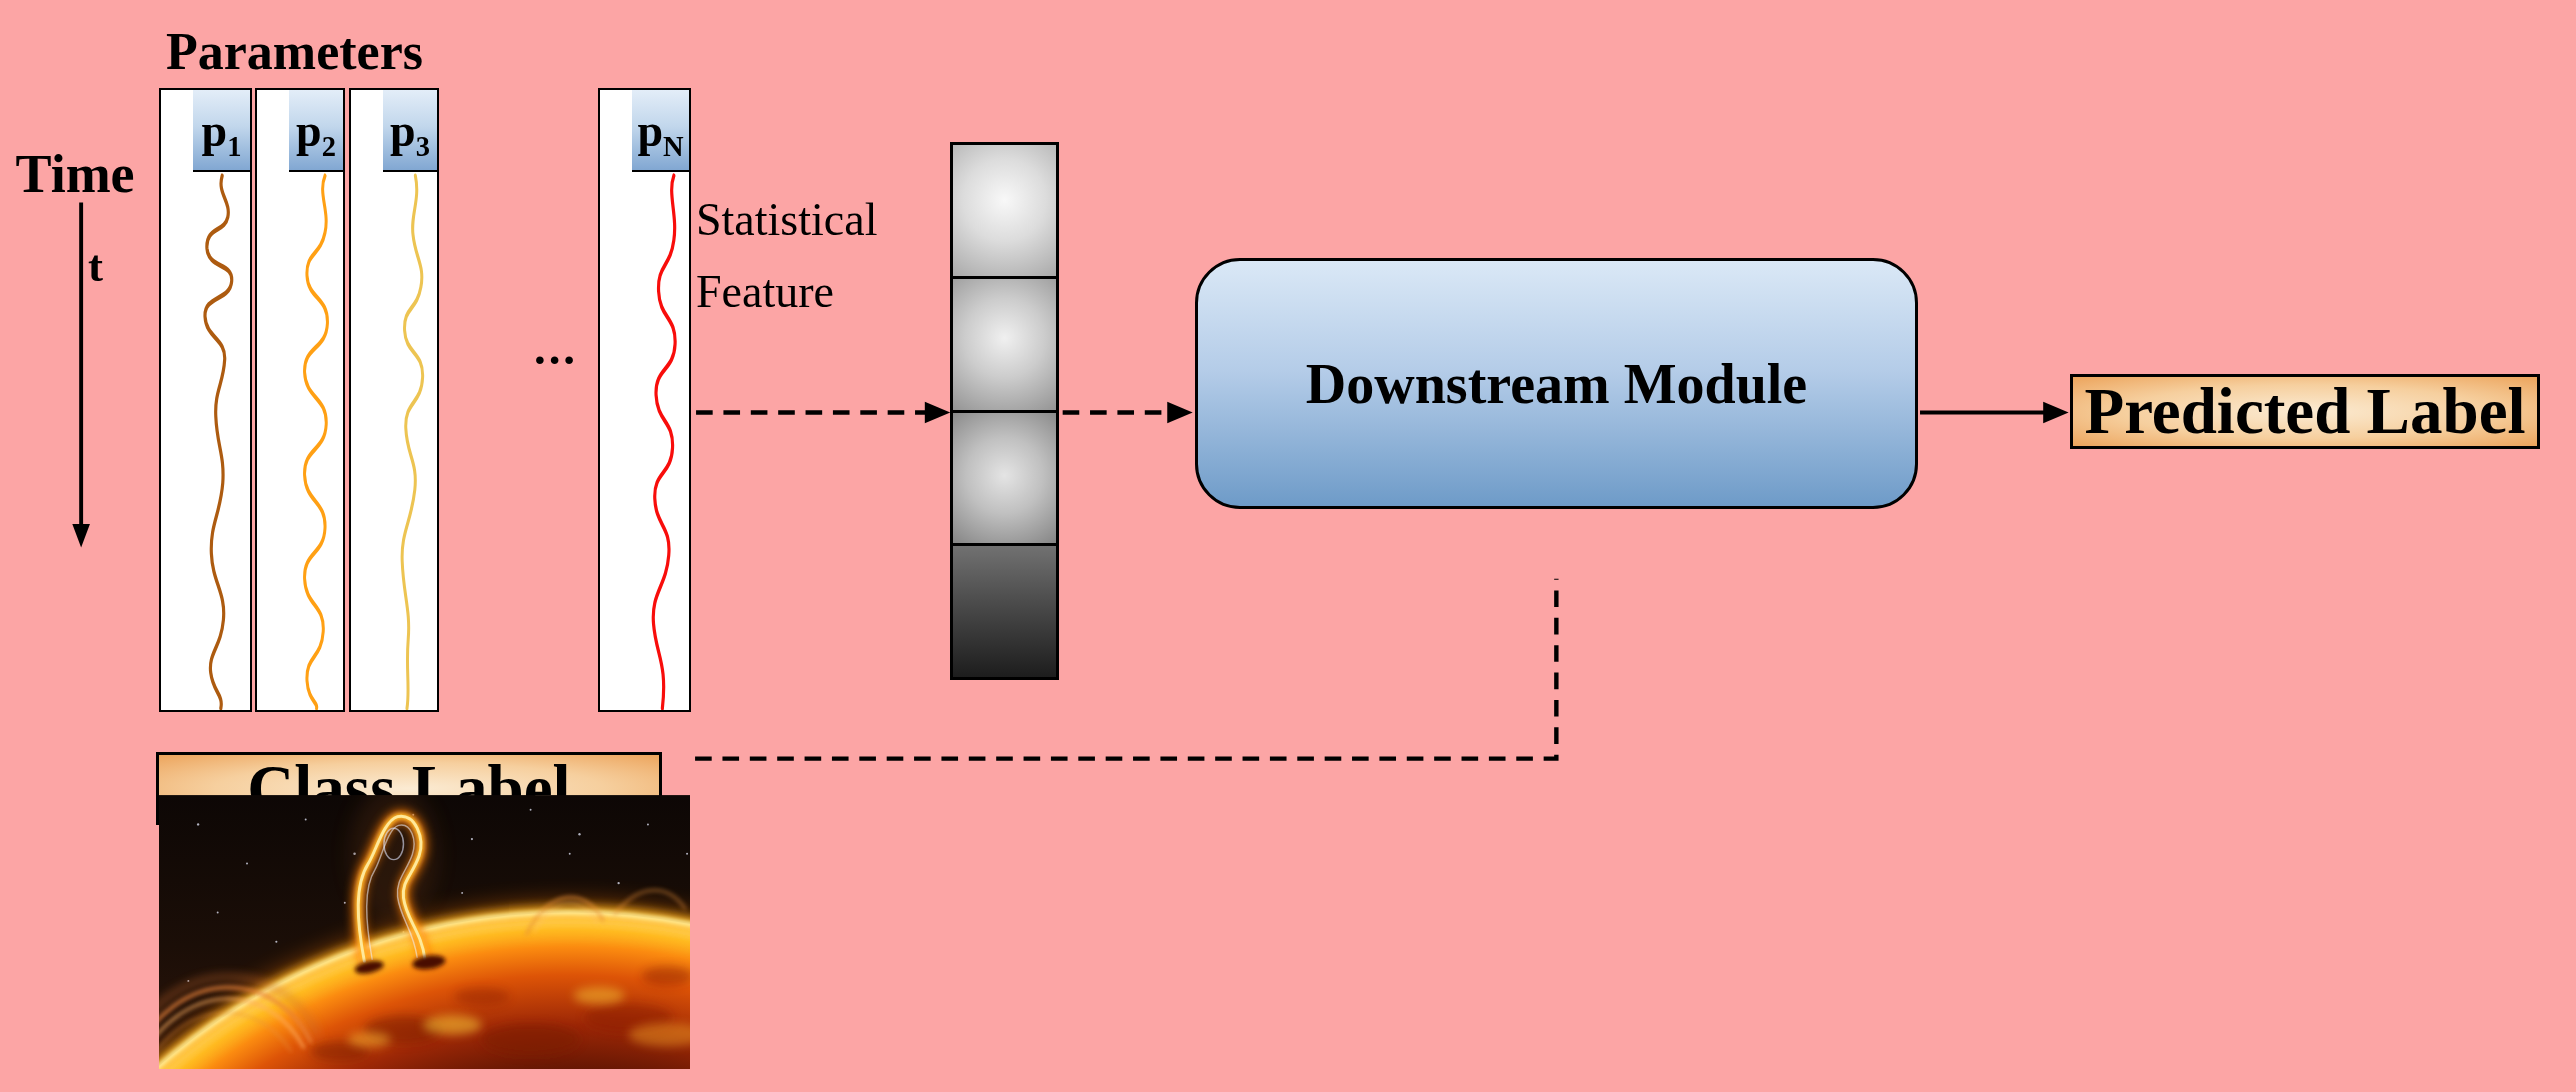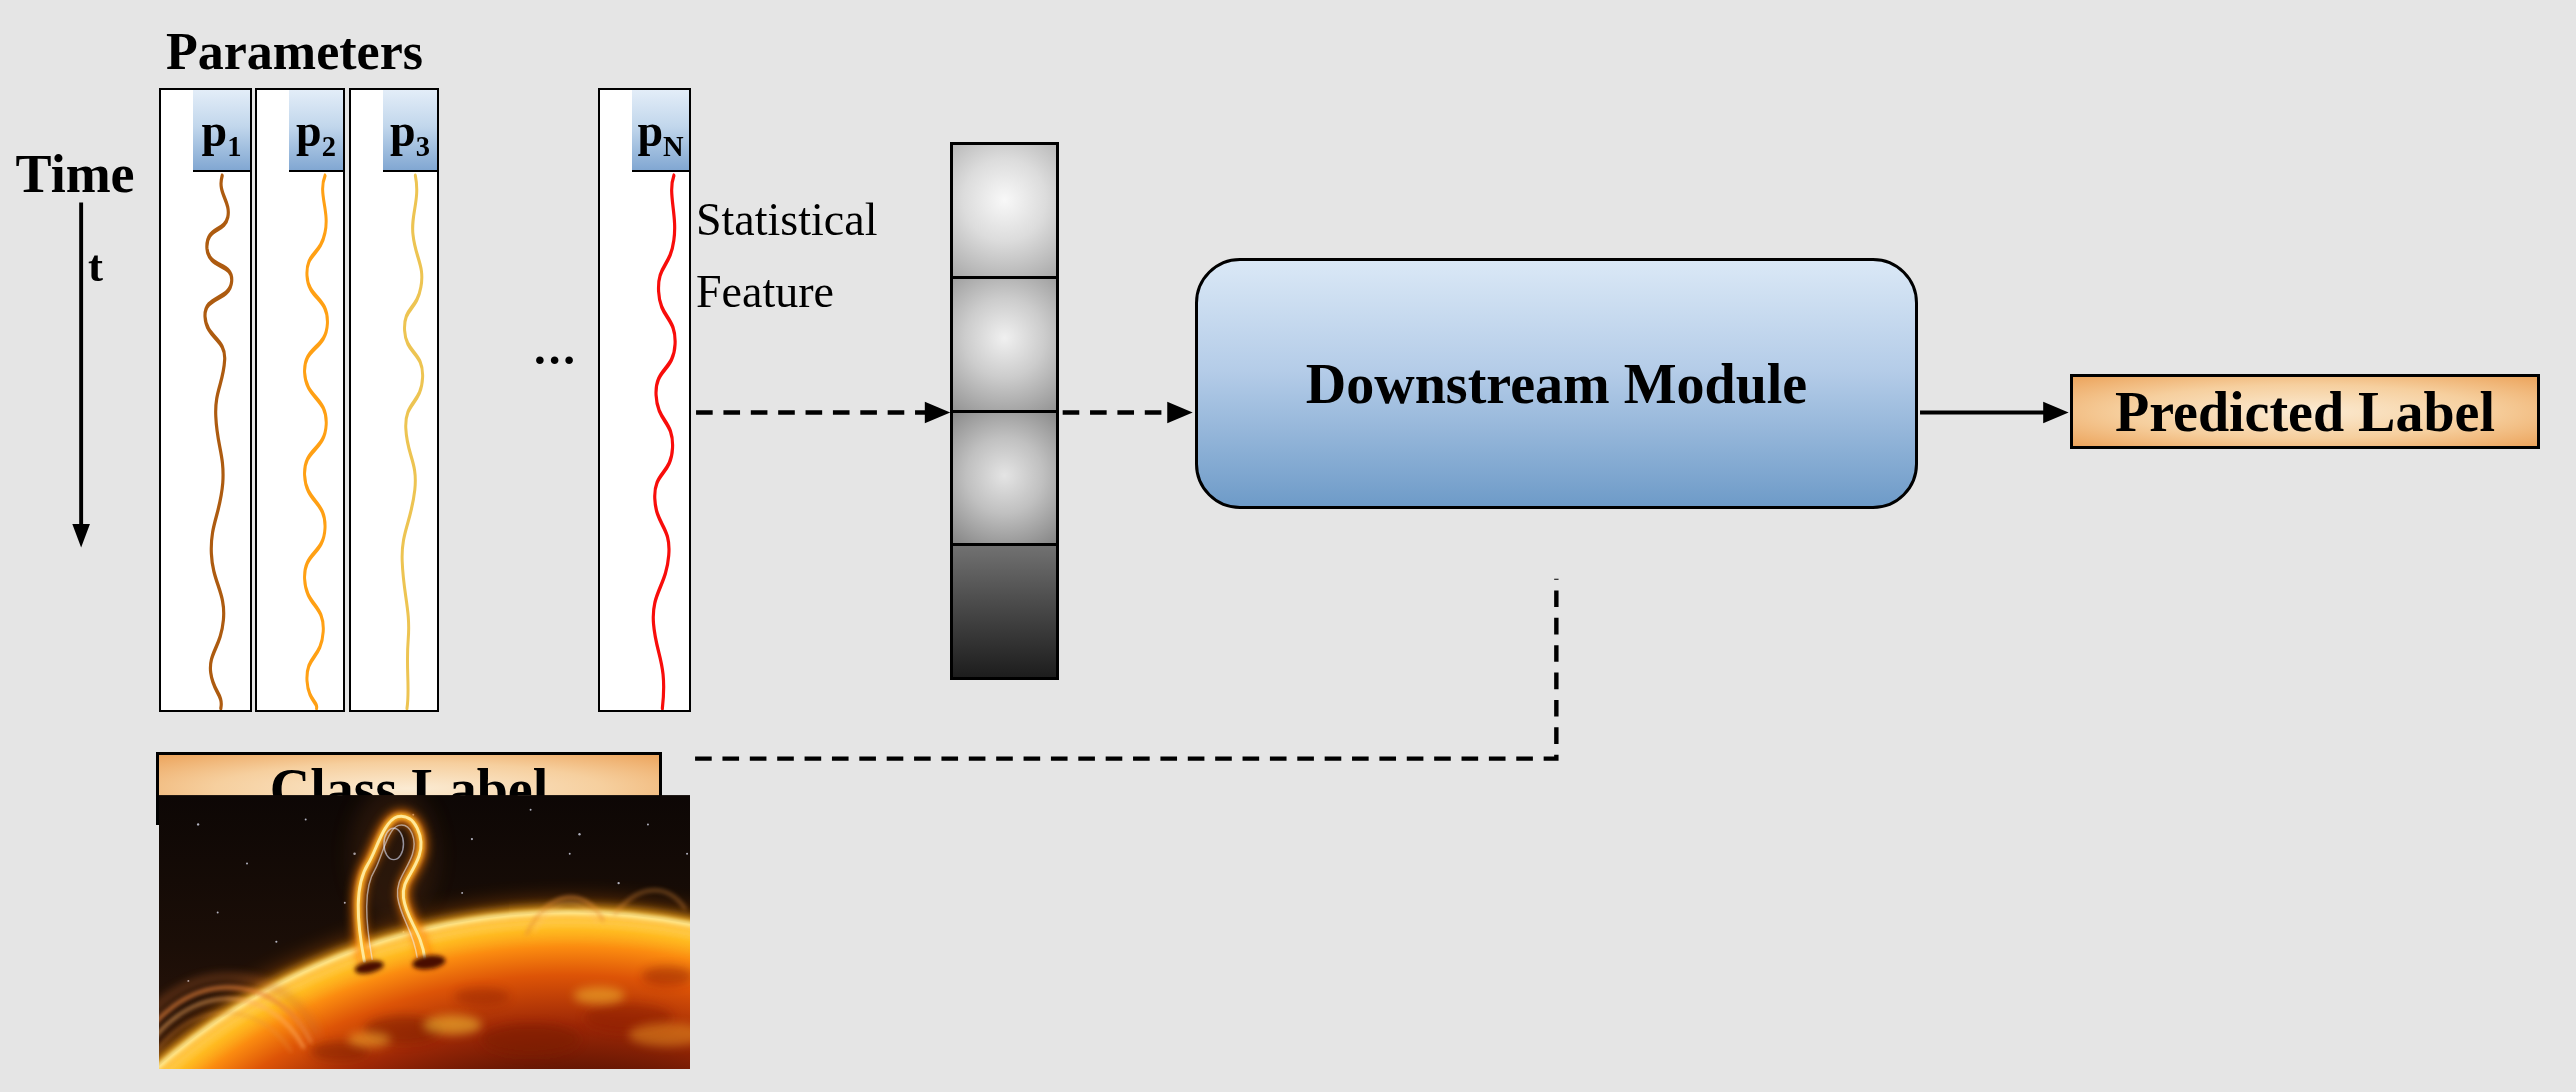"Parameters" #canvas { background: #e5e5e5 -> #fca5a5 }
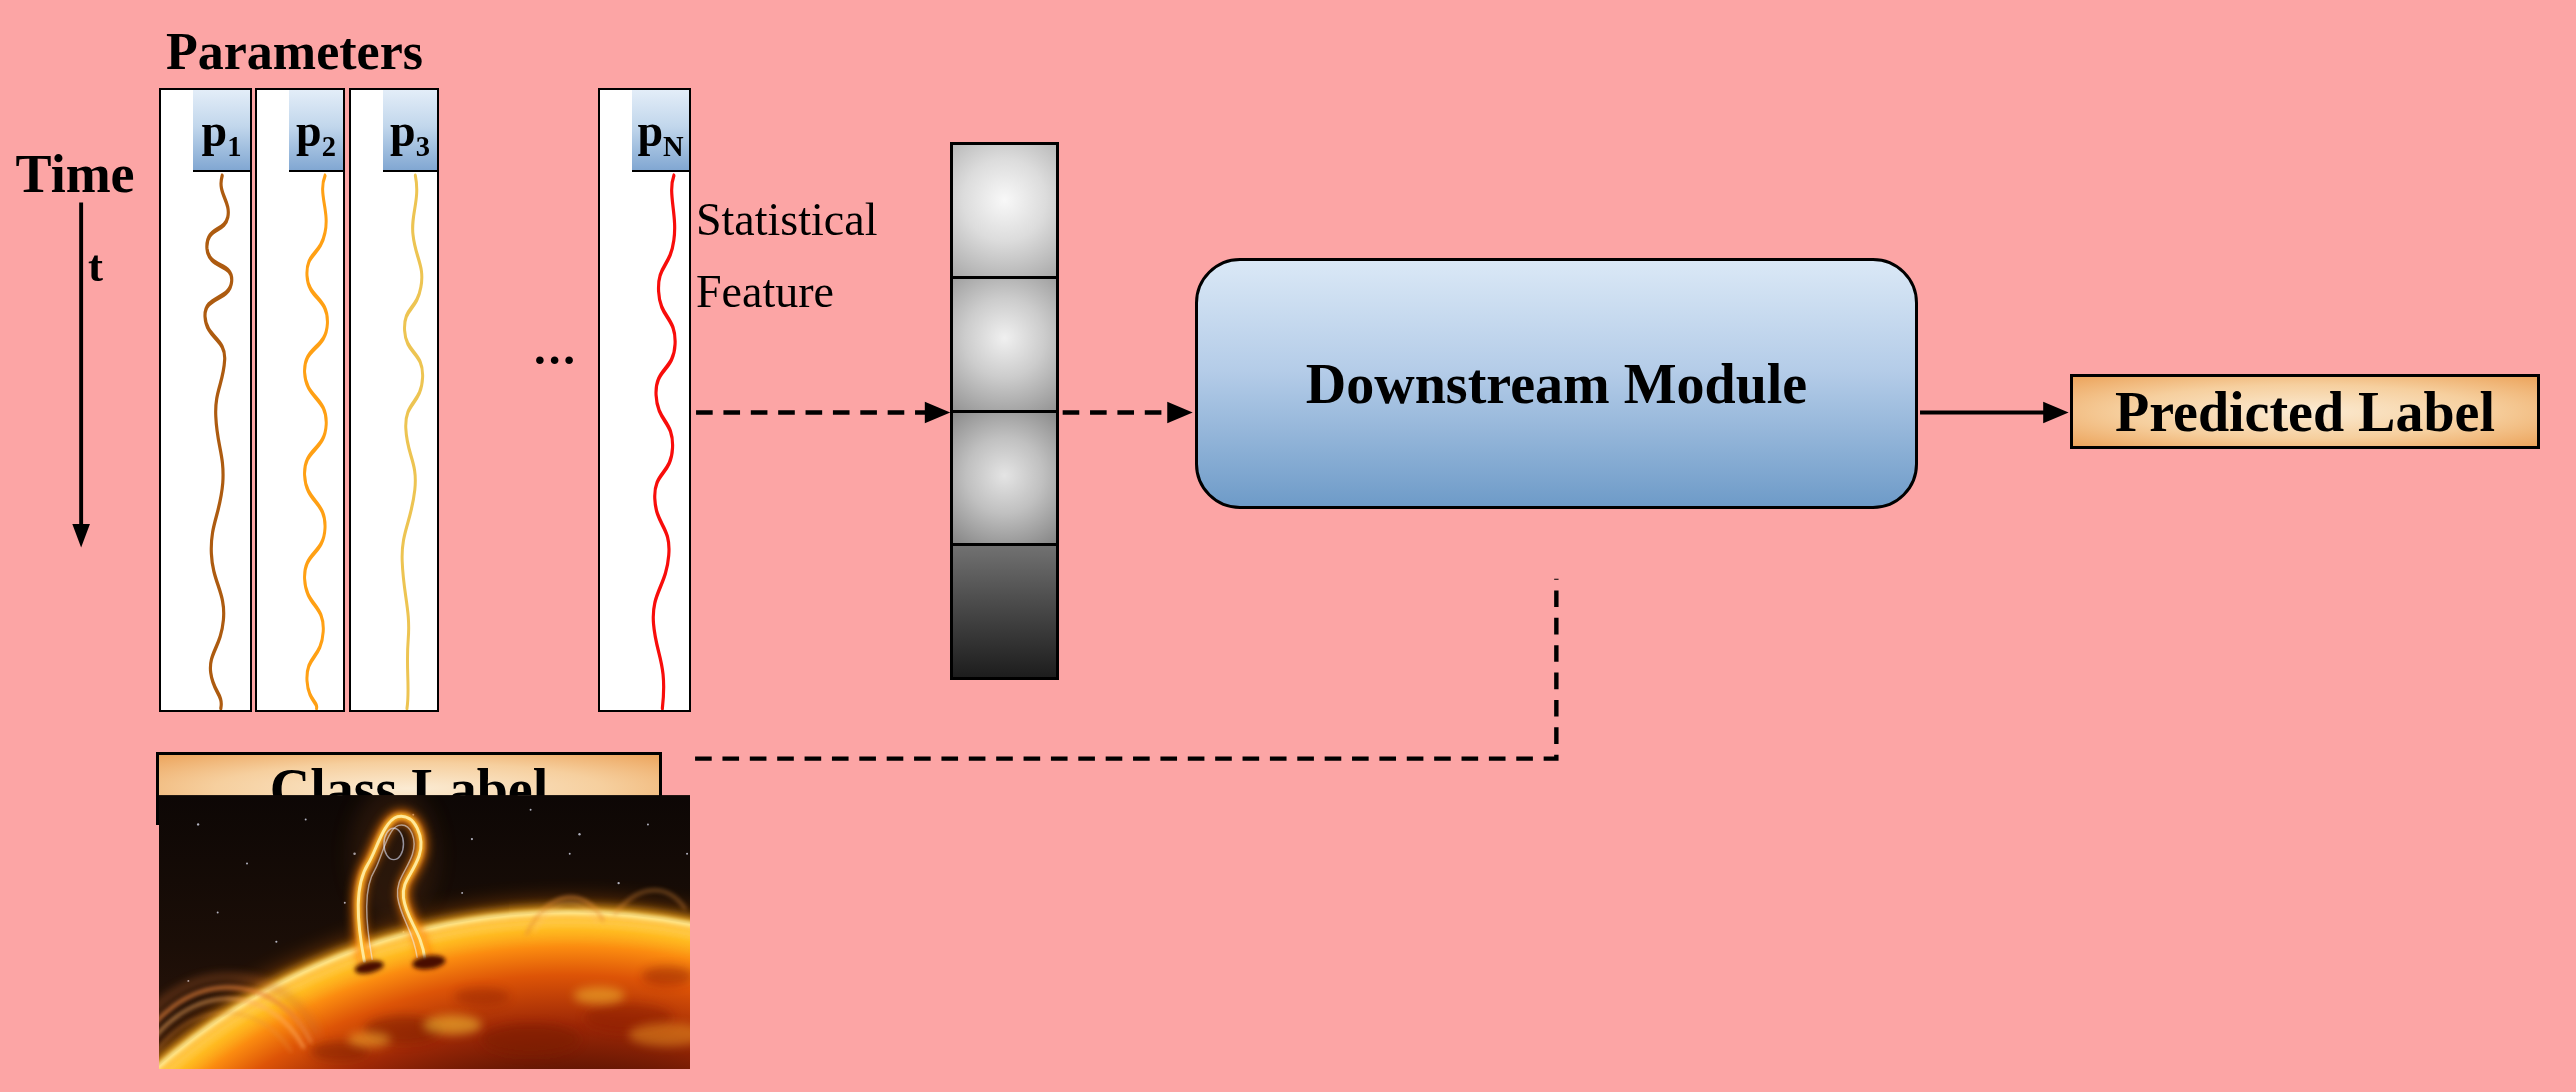"Predicted Label" .orangebox { font-size: 56px -> 65px }
